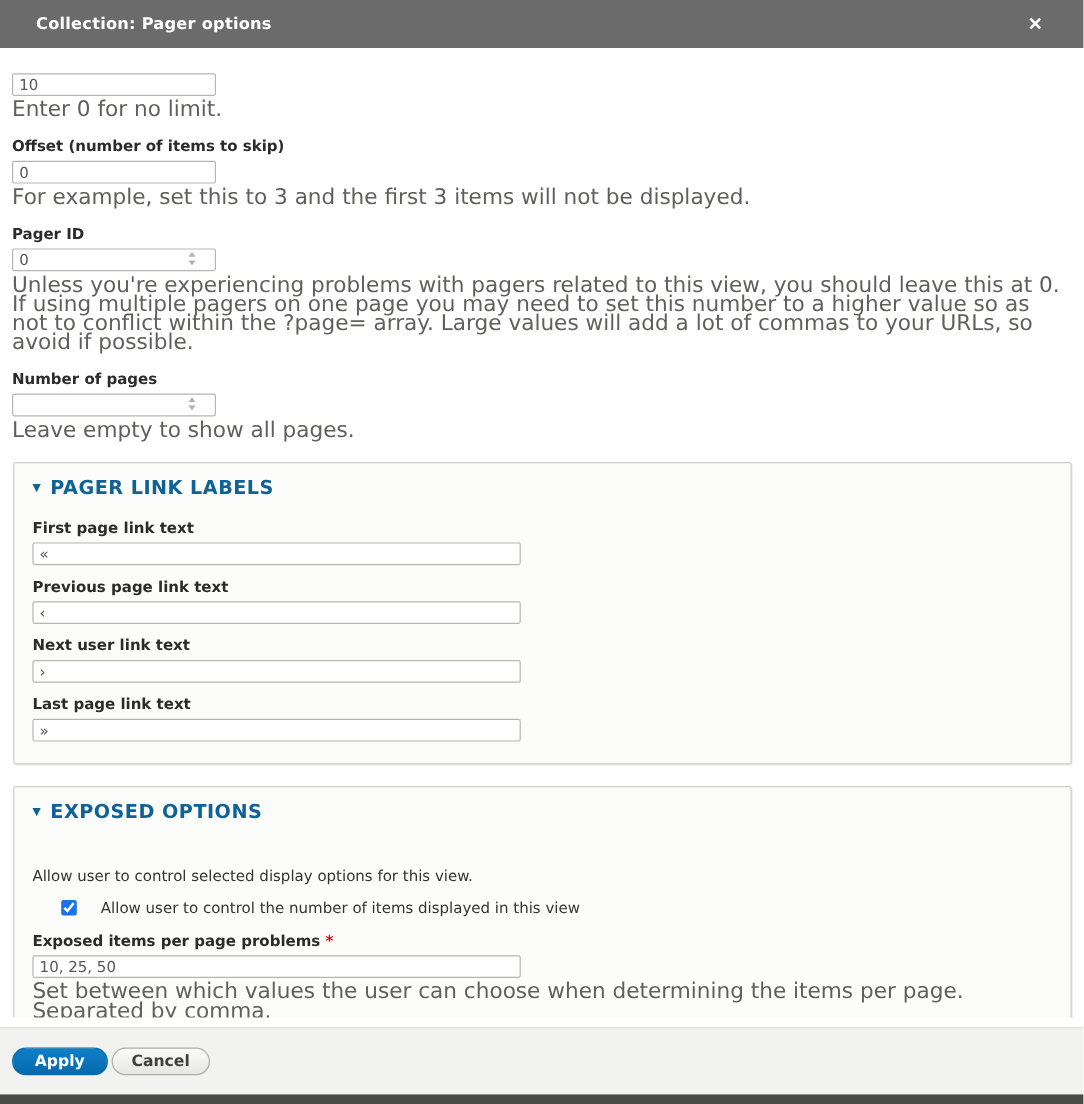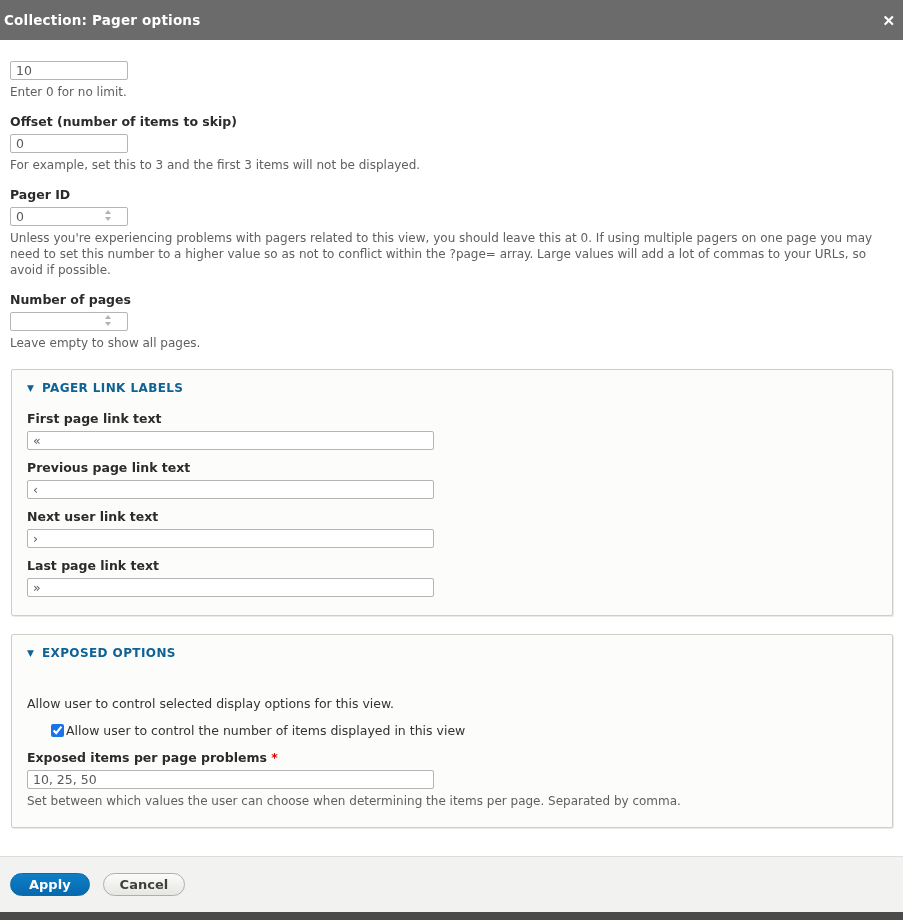"Collection: Pager options" .modal-header { padding: 0 4px -> 0 30px }
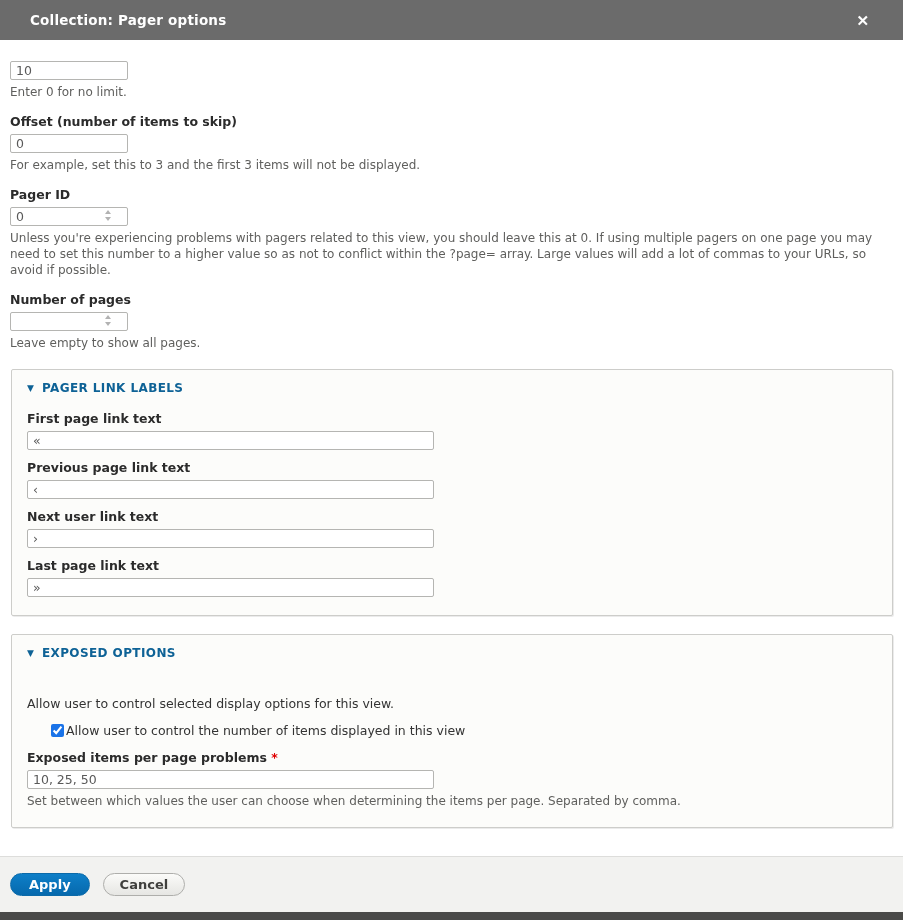"10" .input-small { width: 118px -> 170px }
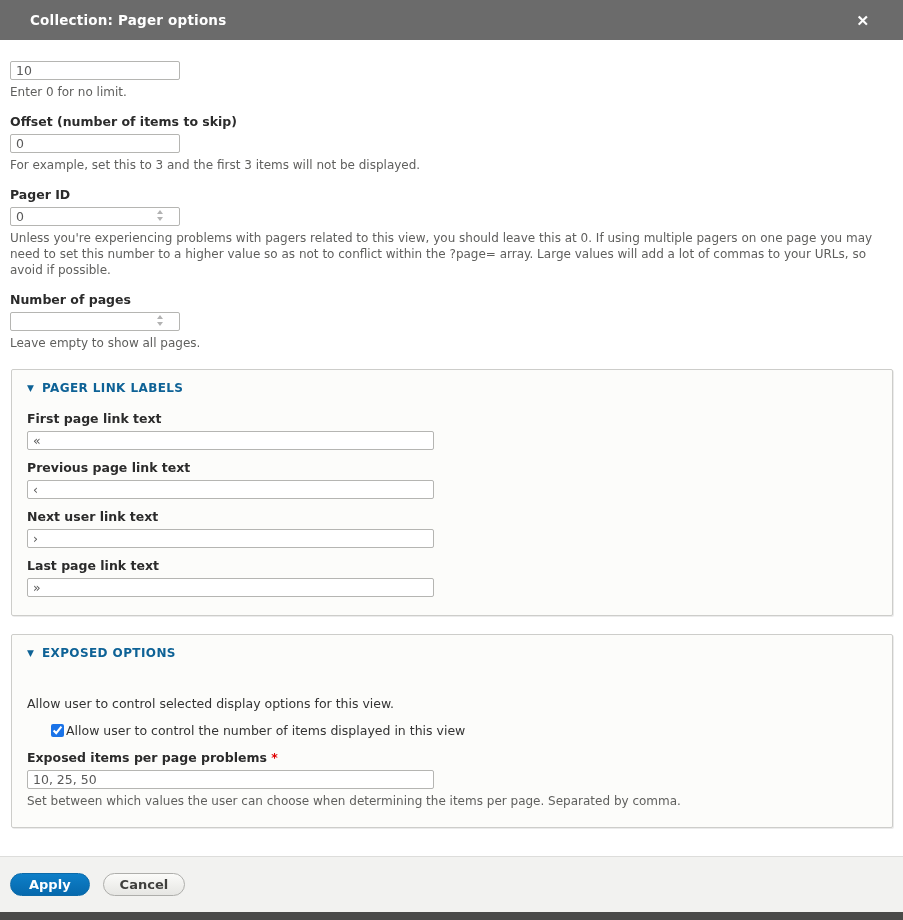"Enter 0 for no limit." .description { font-size: 12px -> 18px }
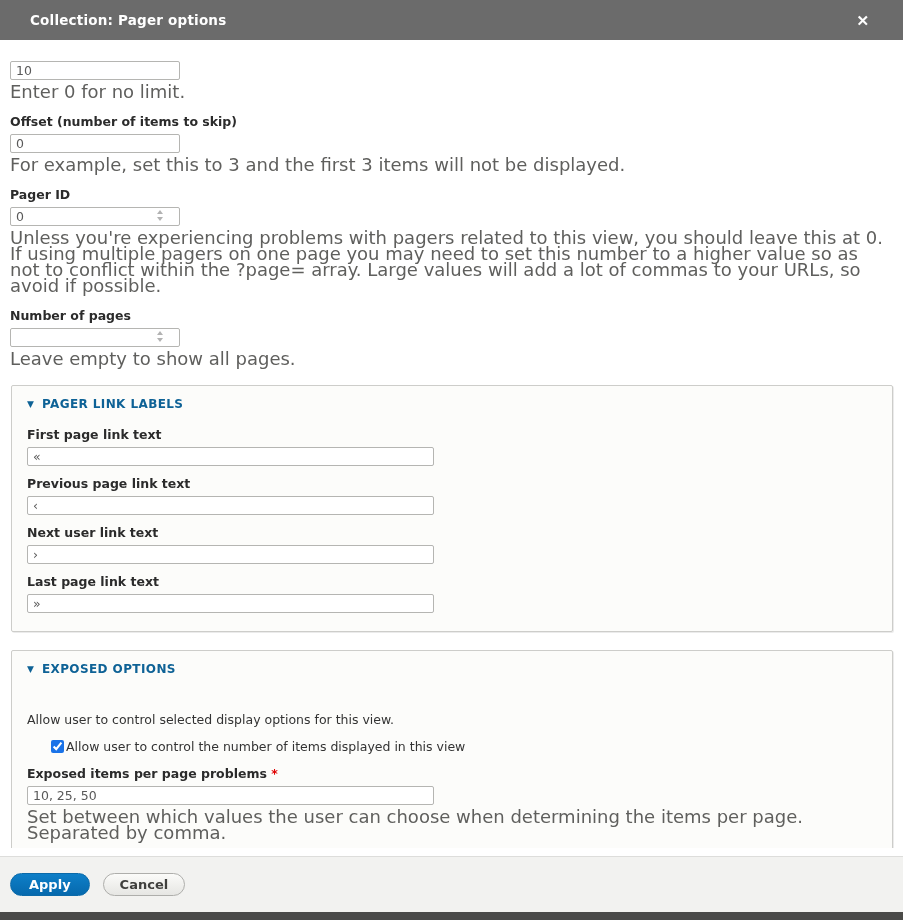"PAGER LINK LABELS" .legend .legend-text { font-size: 12px -> 16px }
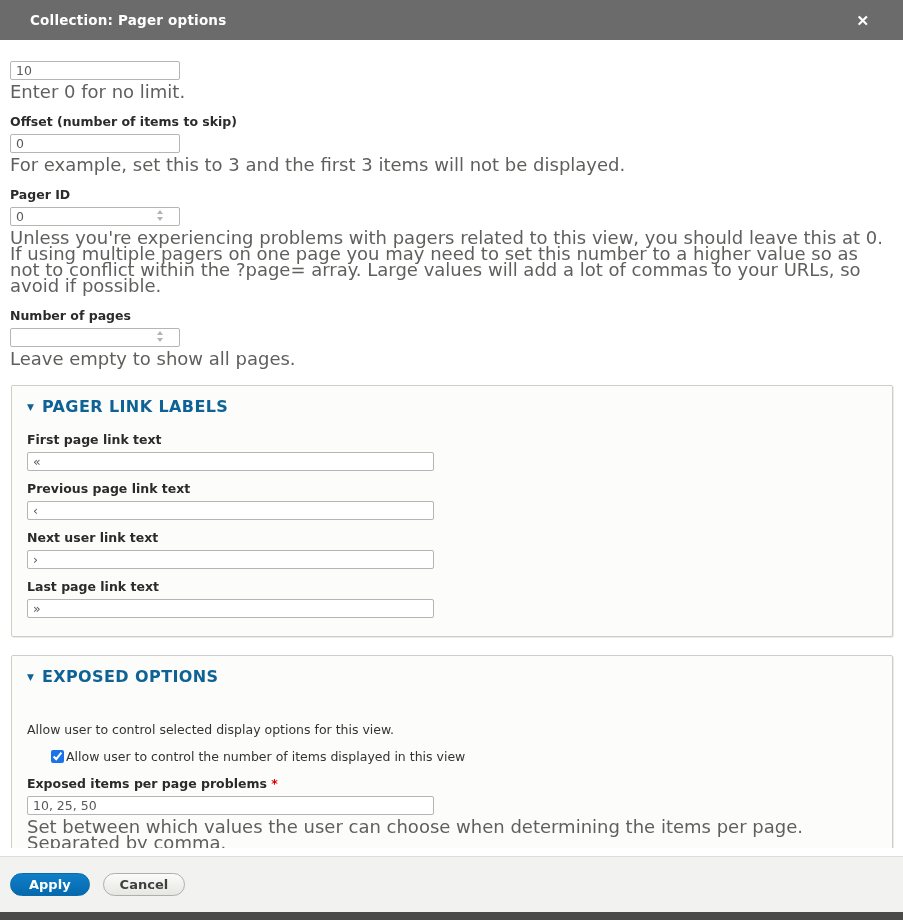"Allow user to control the" .checkbox-row { gap: 2px -> 20px }
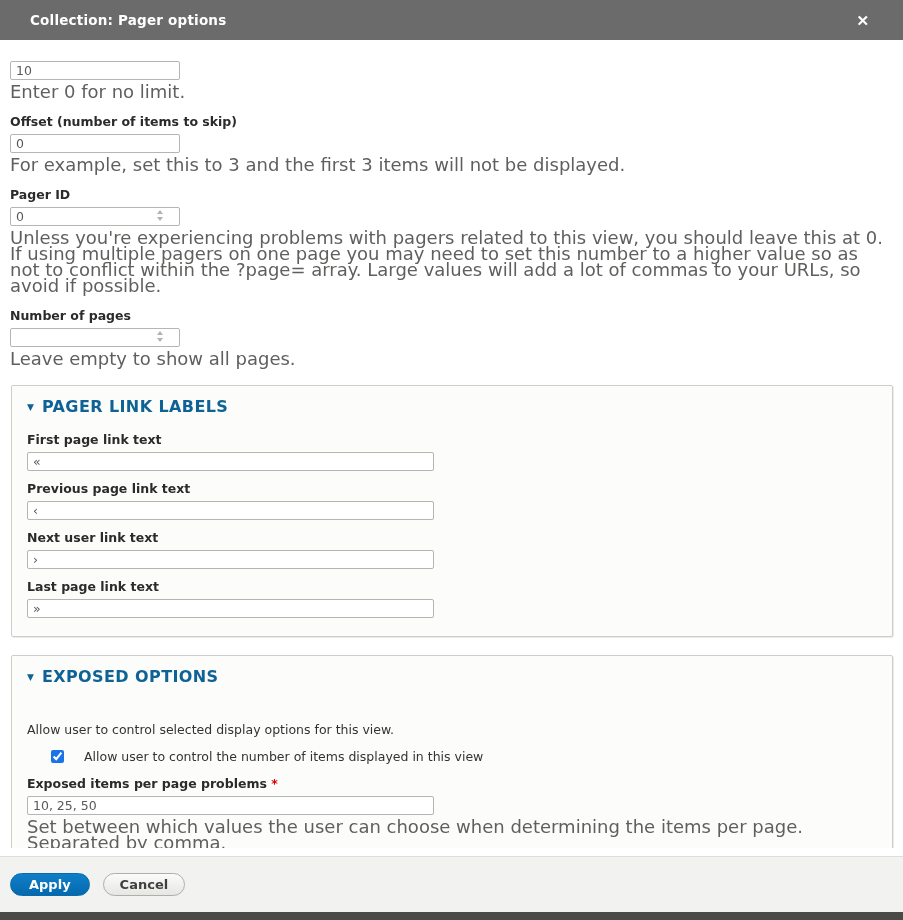"Apply" .footer { gap: 13px -> 3px }
